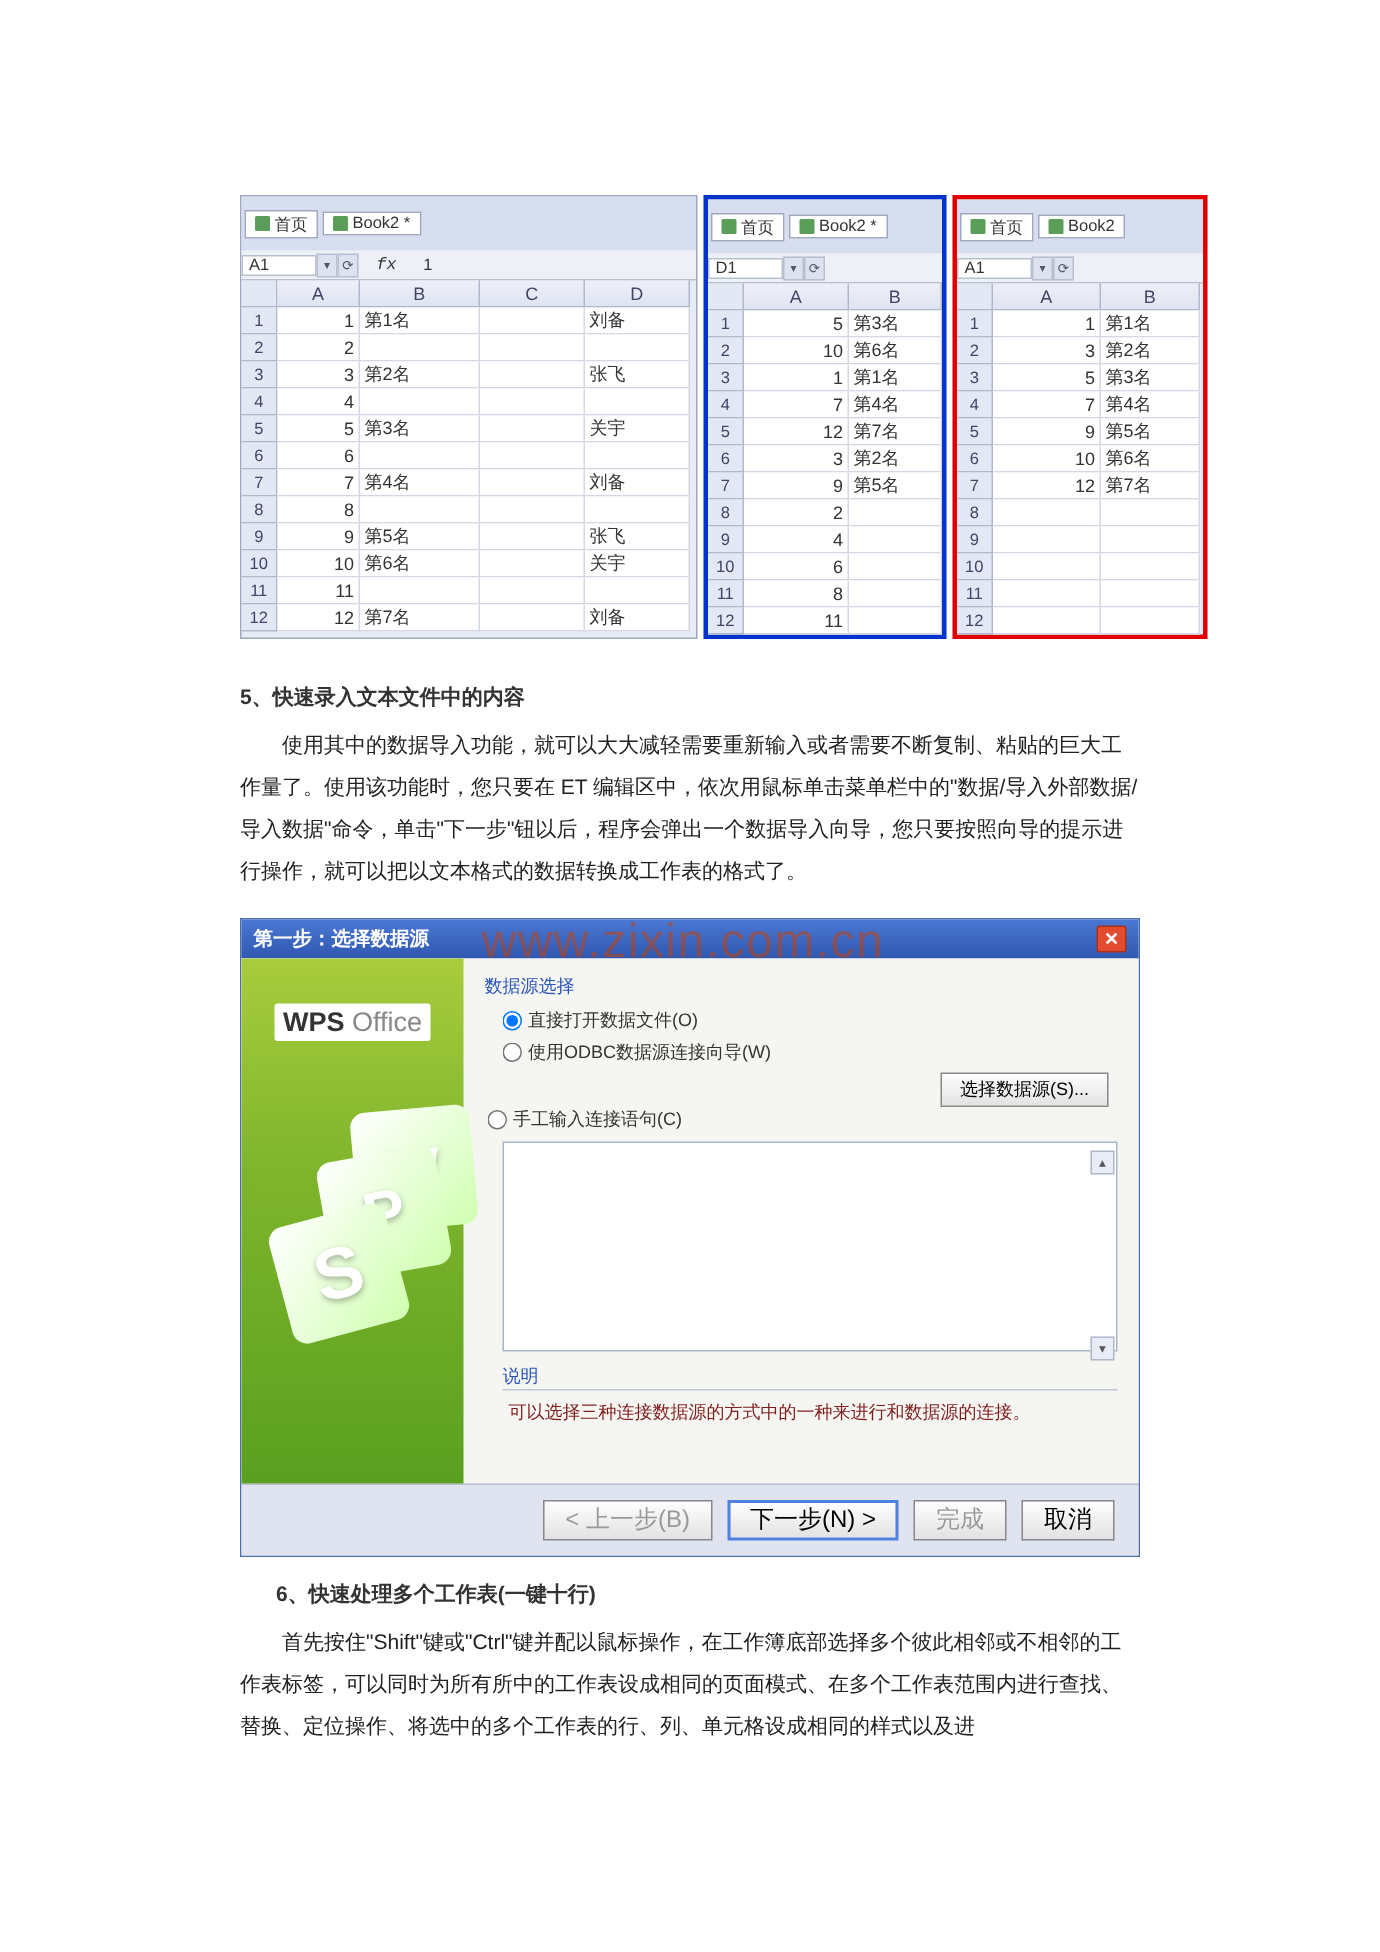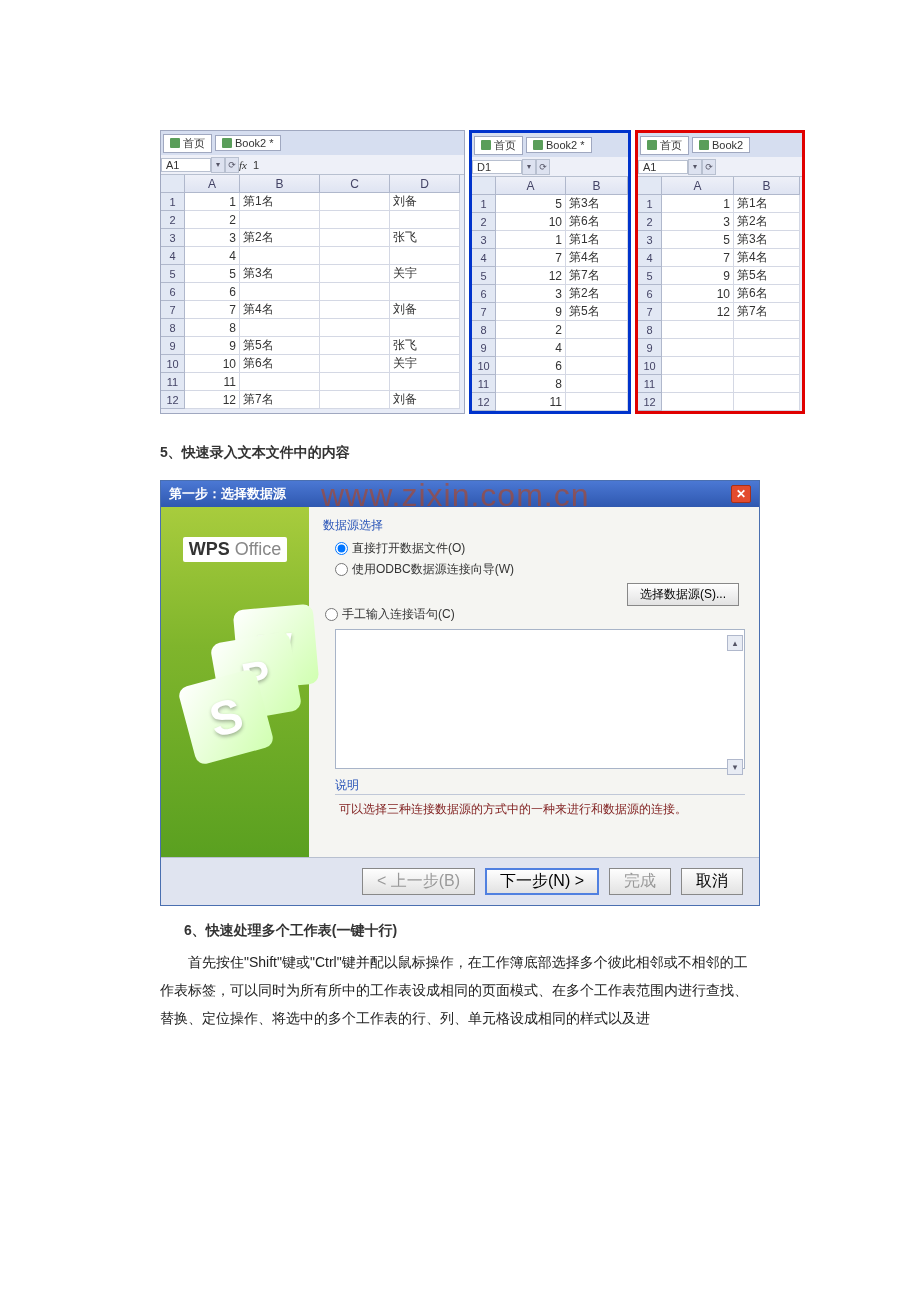"首页" .tab-row { height: 24px -> 36px }
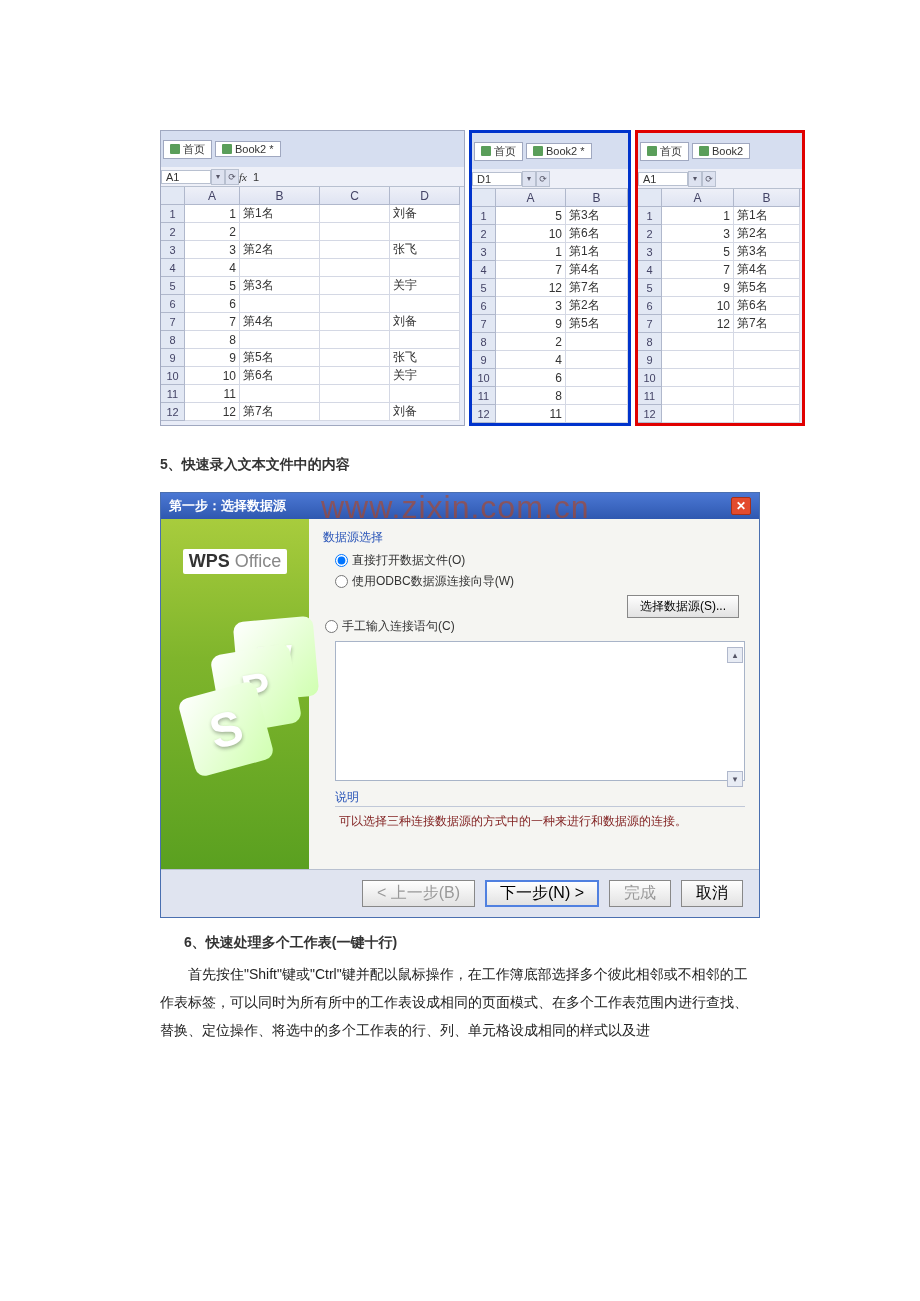"fx" .fx-icon { font-family: Liberation Serif, serif -> Liberation Mono, monospace; margin: 0 0 -> 0 12px }
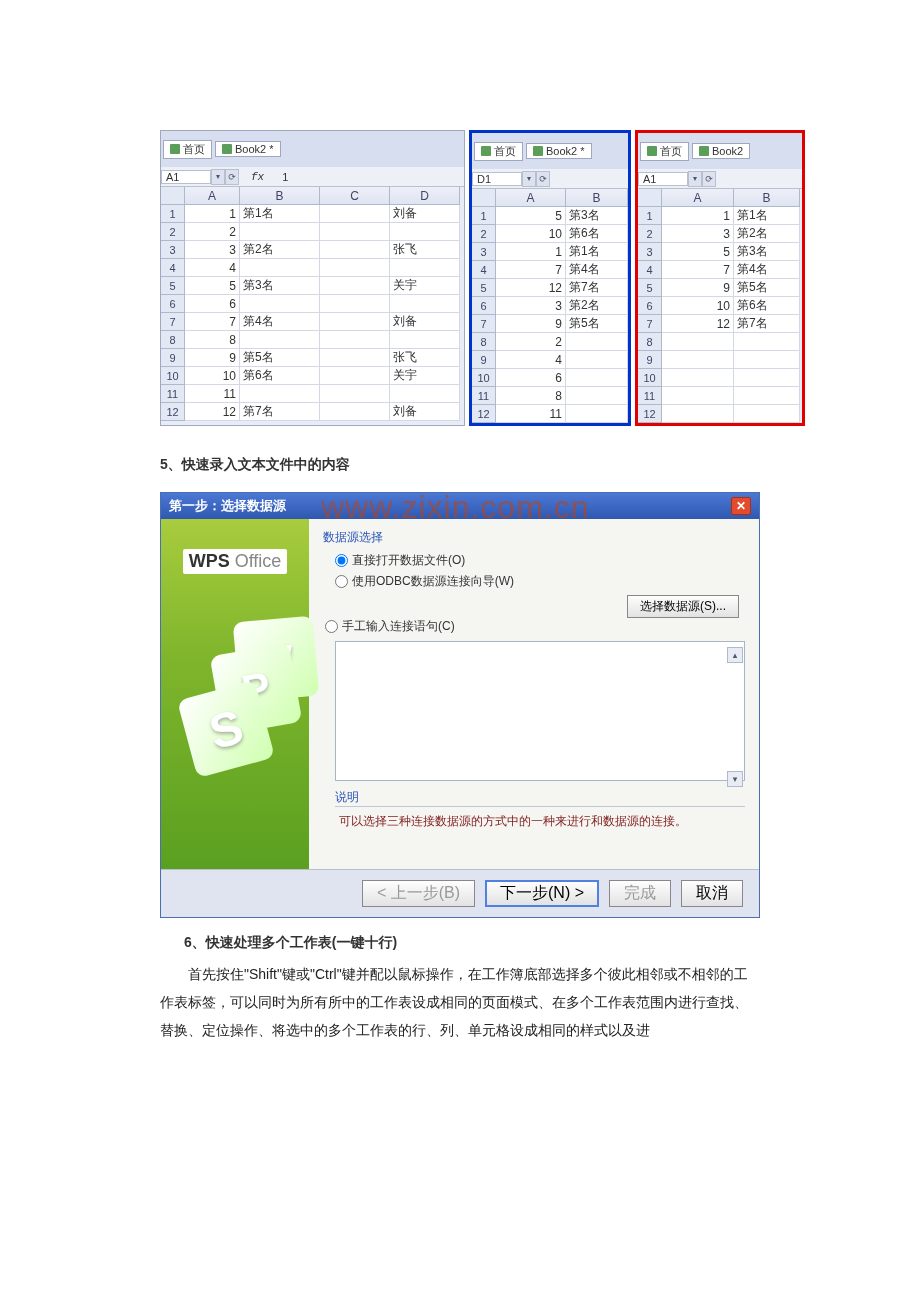"使用其中的数据导入功能，就可以大大减轻需要重新输入或者需要不断复制、粘贴的巨大工" div.body-p { html: none -> <div>使用其中的数据导入功能，就可以大大减轻需要重新输入或者需要不断复制、粘贴的巨大工作量了。使用该功能时，您只要在 ET 编辑区中，依次用鼠标单击菜单栏中的"数据/导入外部数据/导入数据"命令，单击"下一步"钮以后，程序会弹出一个数据导入向导，您只要按照向导的提示进行操作，就可以把以文本格式的数据转换成工作表的格式了。</div> }
